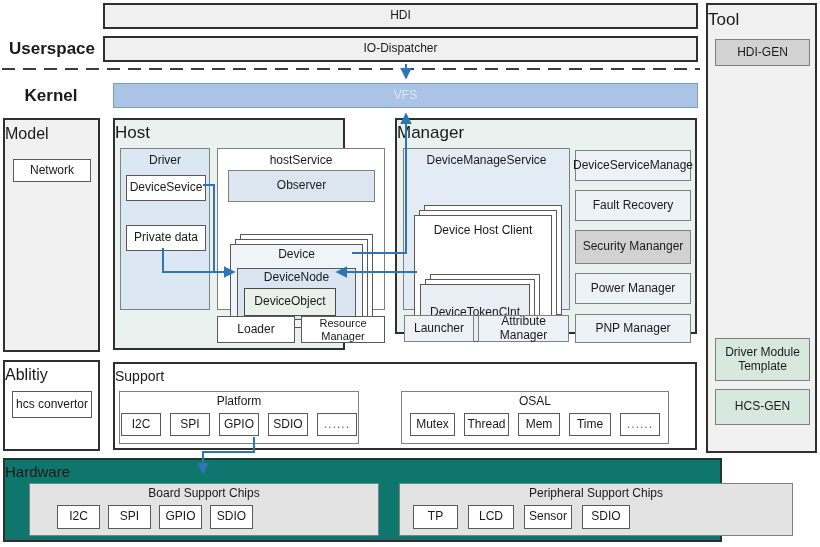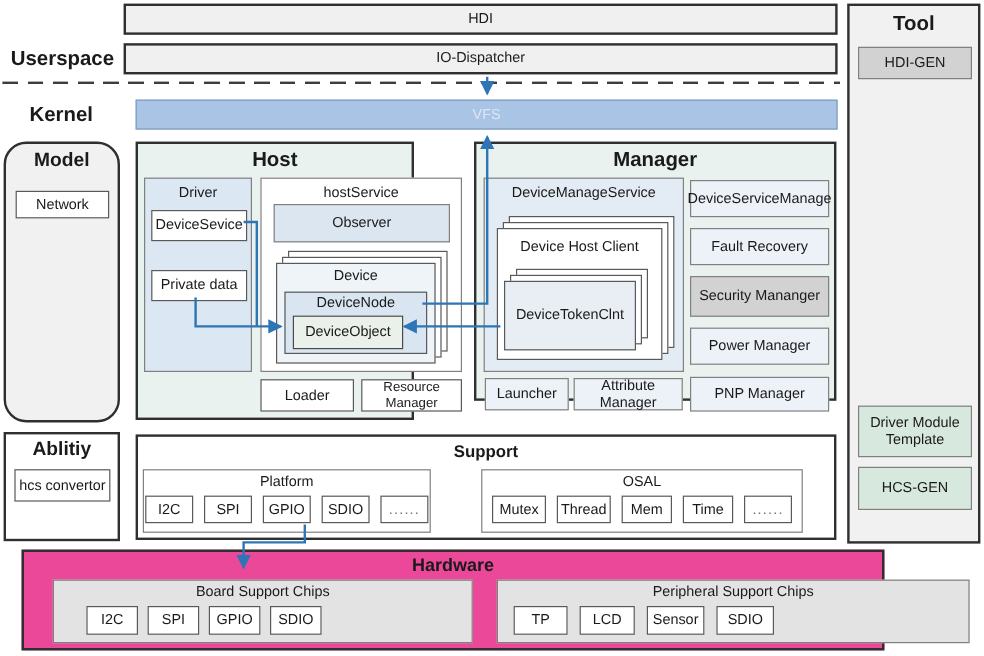"Tool" .panel-title { font-weight: bold -> normal; text-align: center -> none }
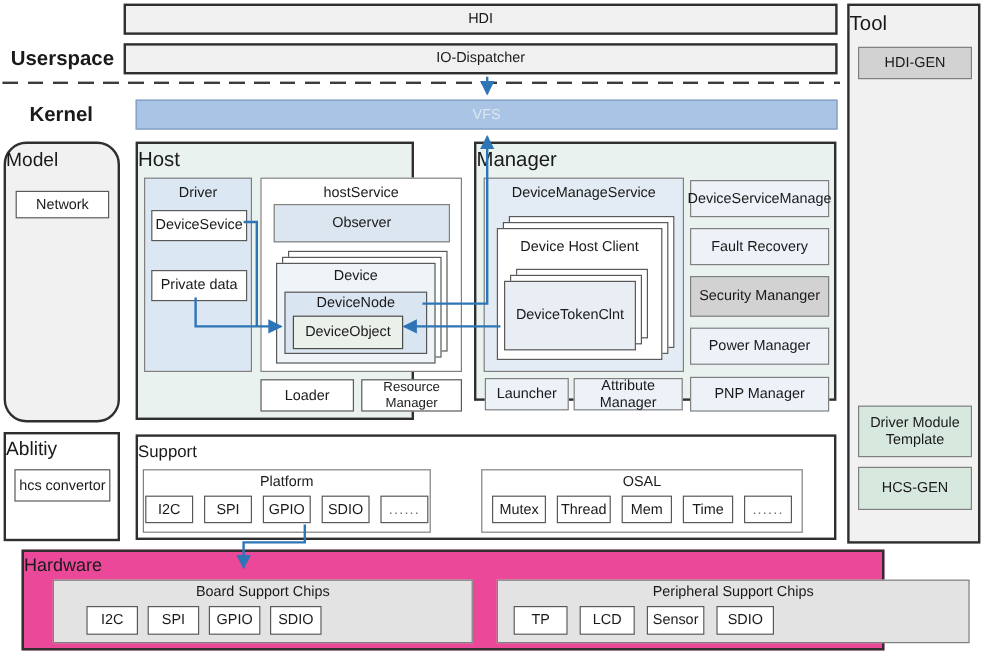"Model" div.panel { border-radius: 19px -> none }
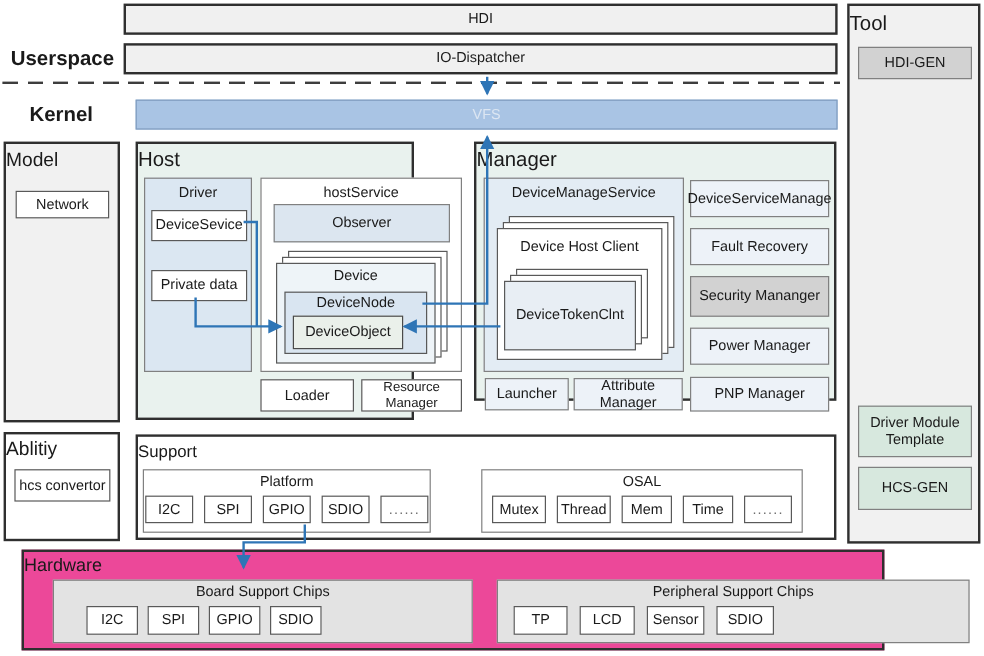"Device Host Client" .stack { margin-top: none -> 25px }
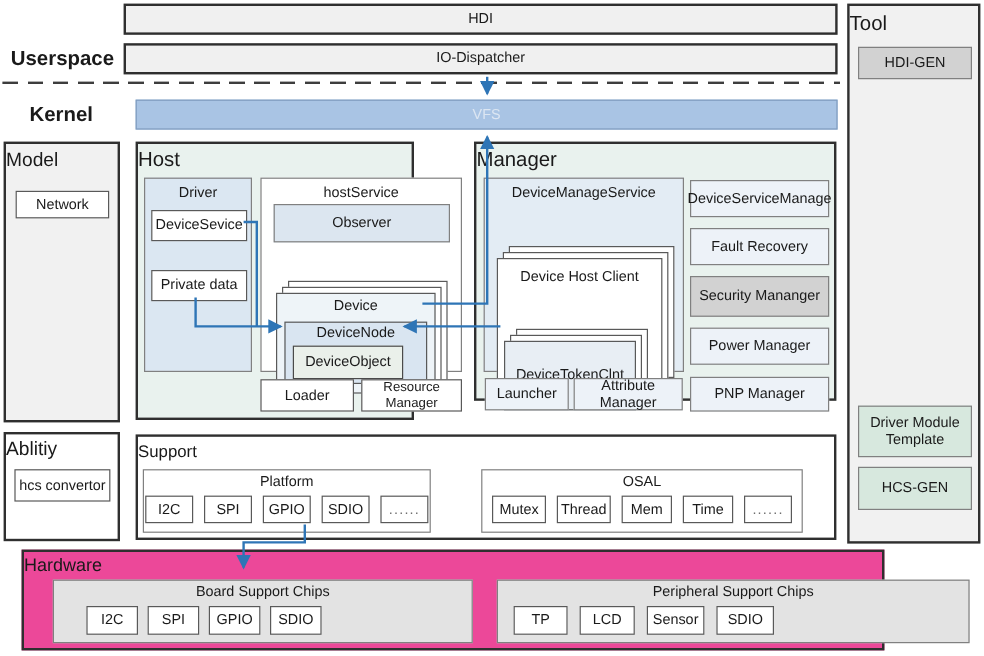"Hardware" div.panel { background: #ec4899 -> #0f766e; left: 18px -> 3px }
